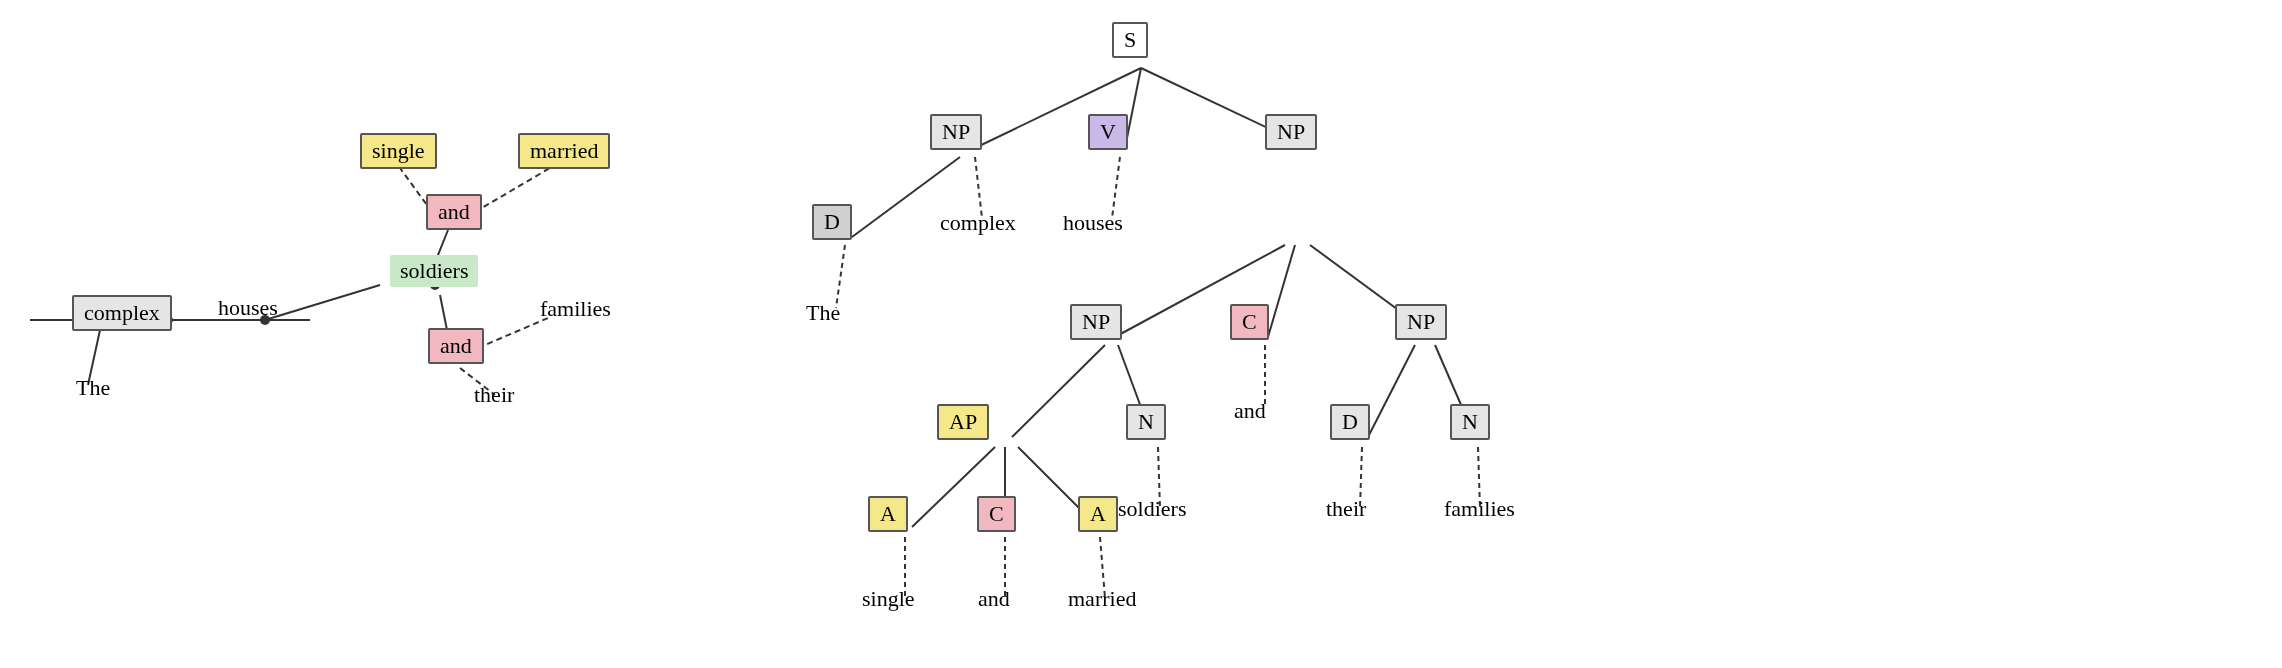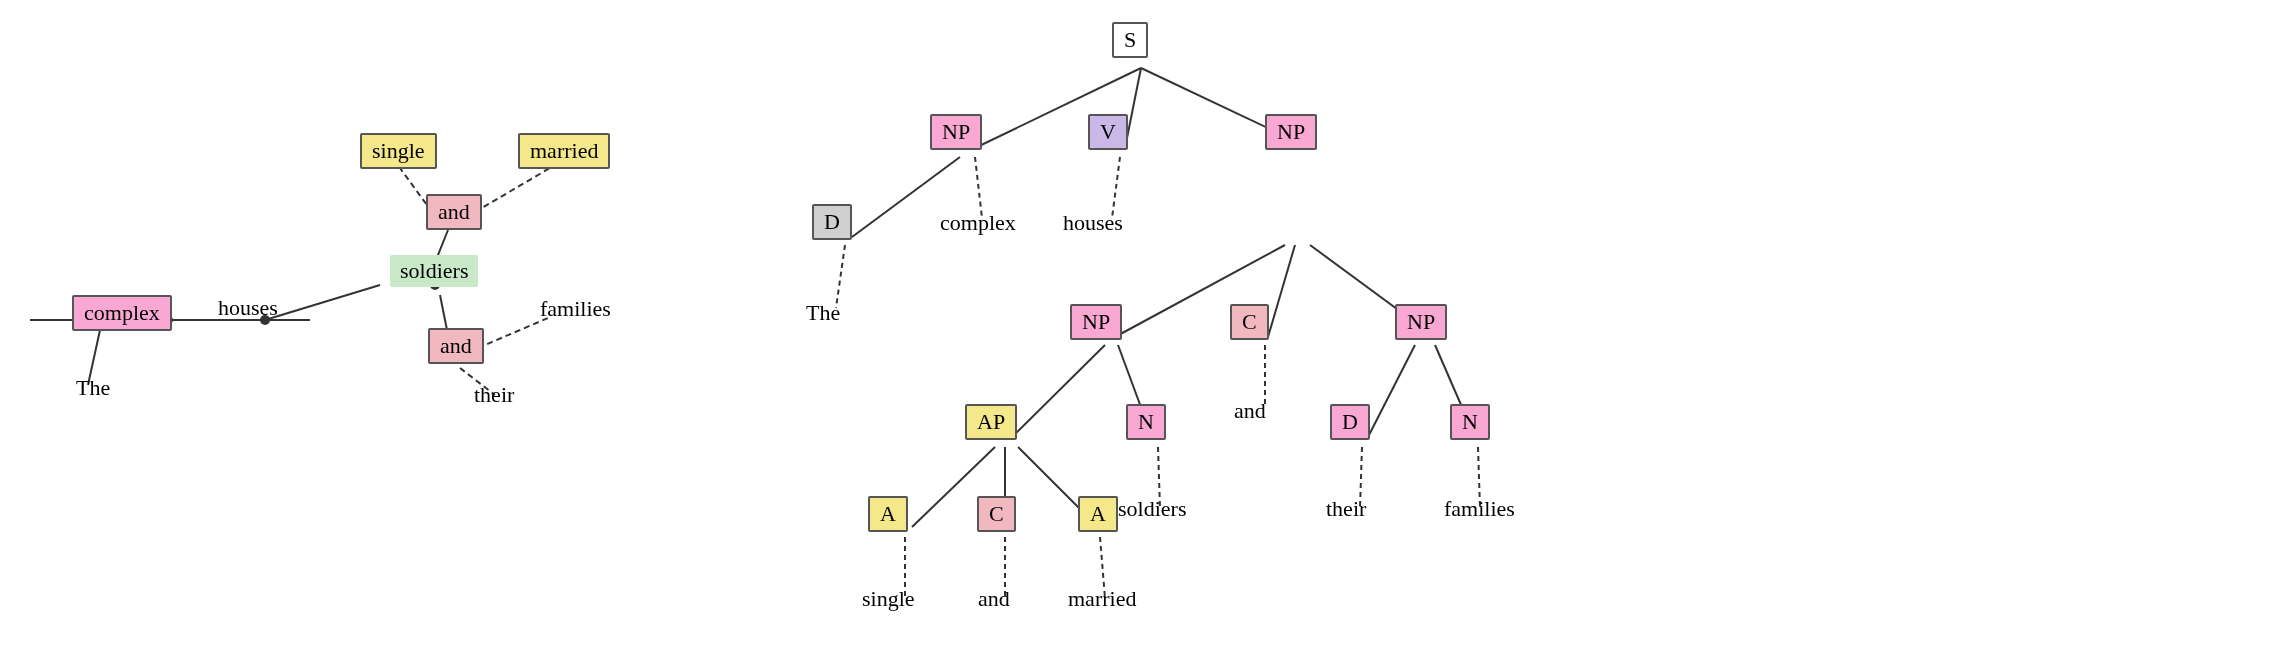"NP" .bg-blue { background: #f9a8d4 -> #e5e5e5 }
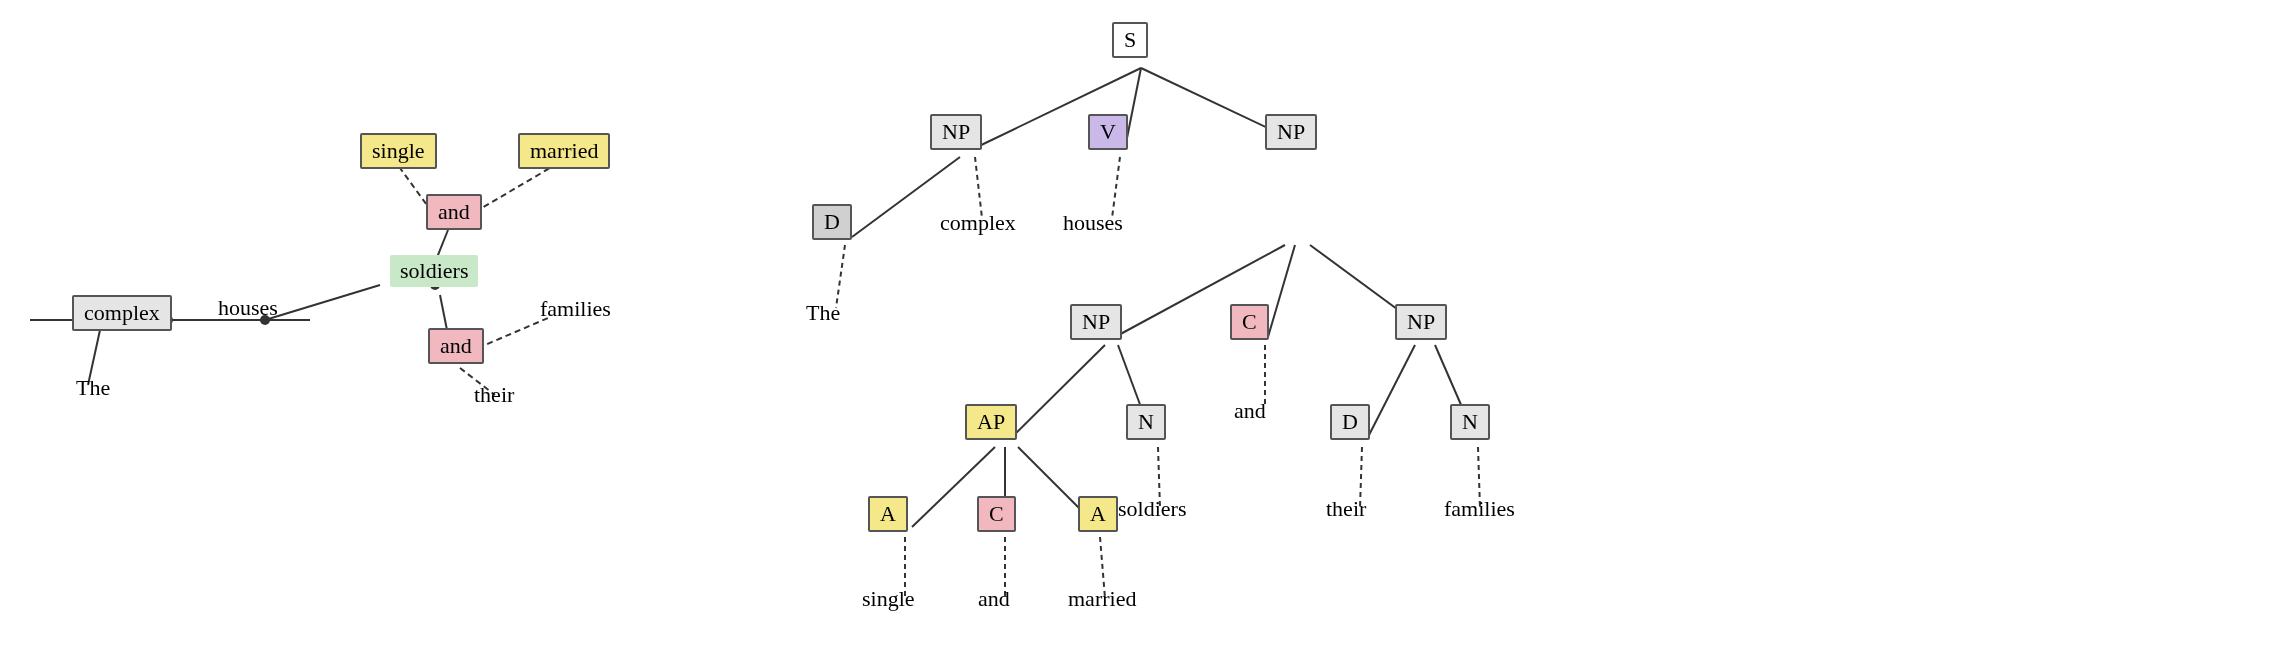"AP" div.node-label { left: 965px -> 937px }
